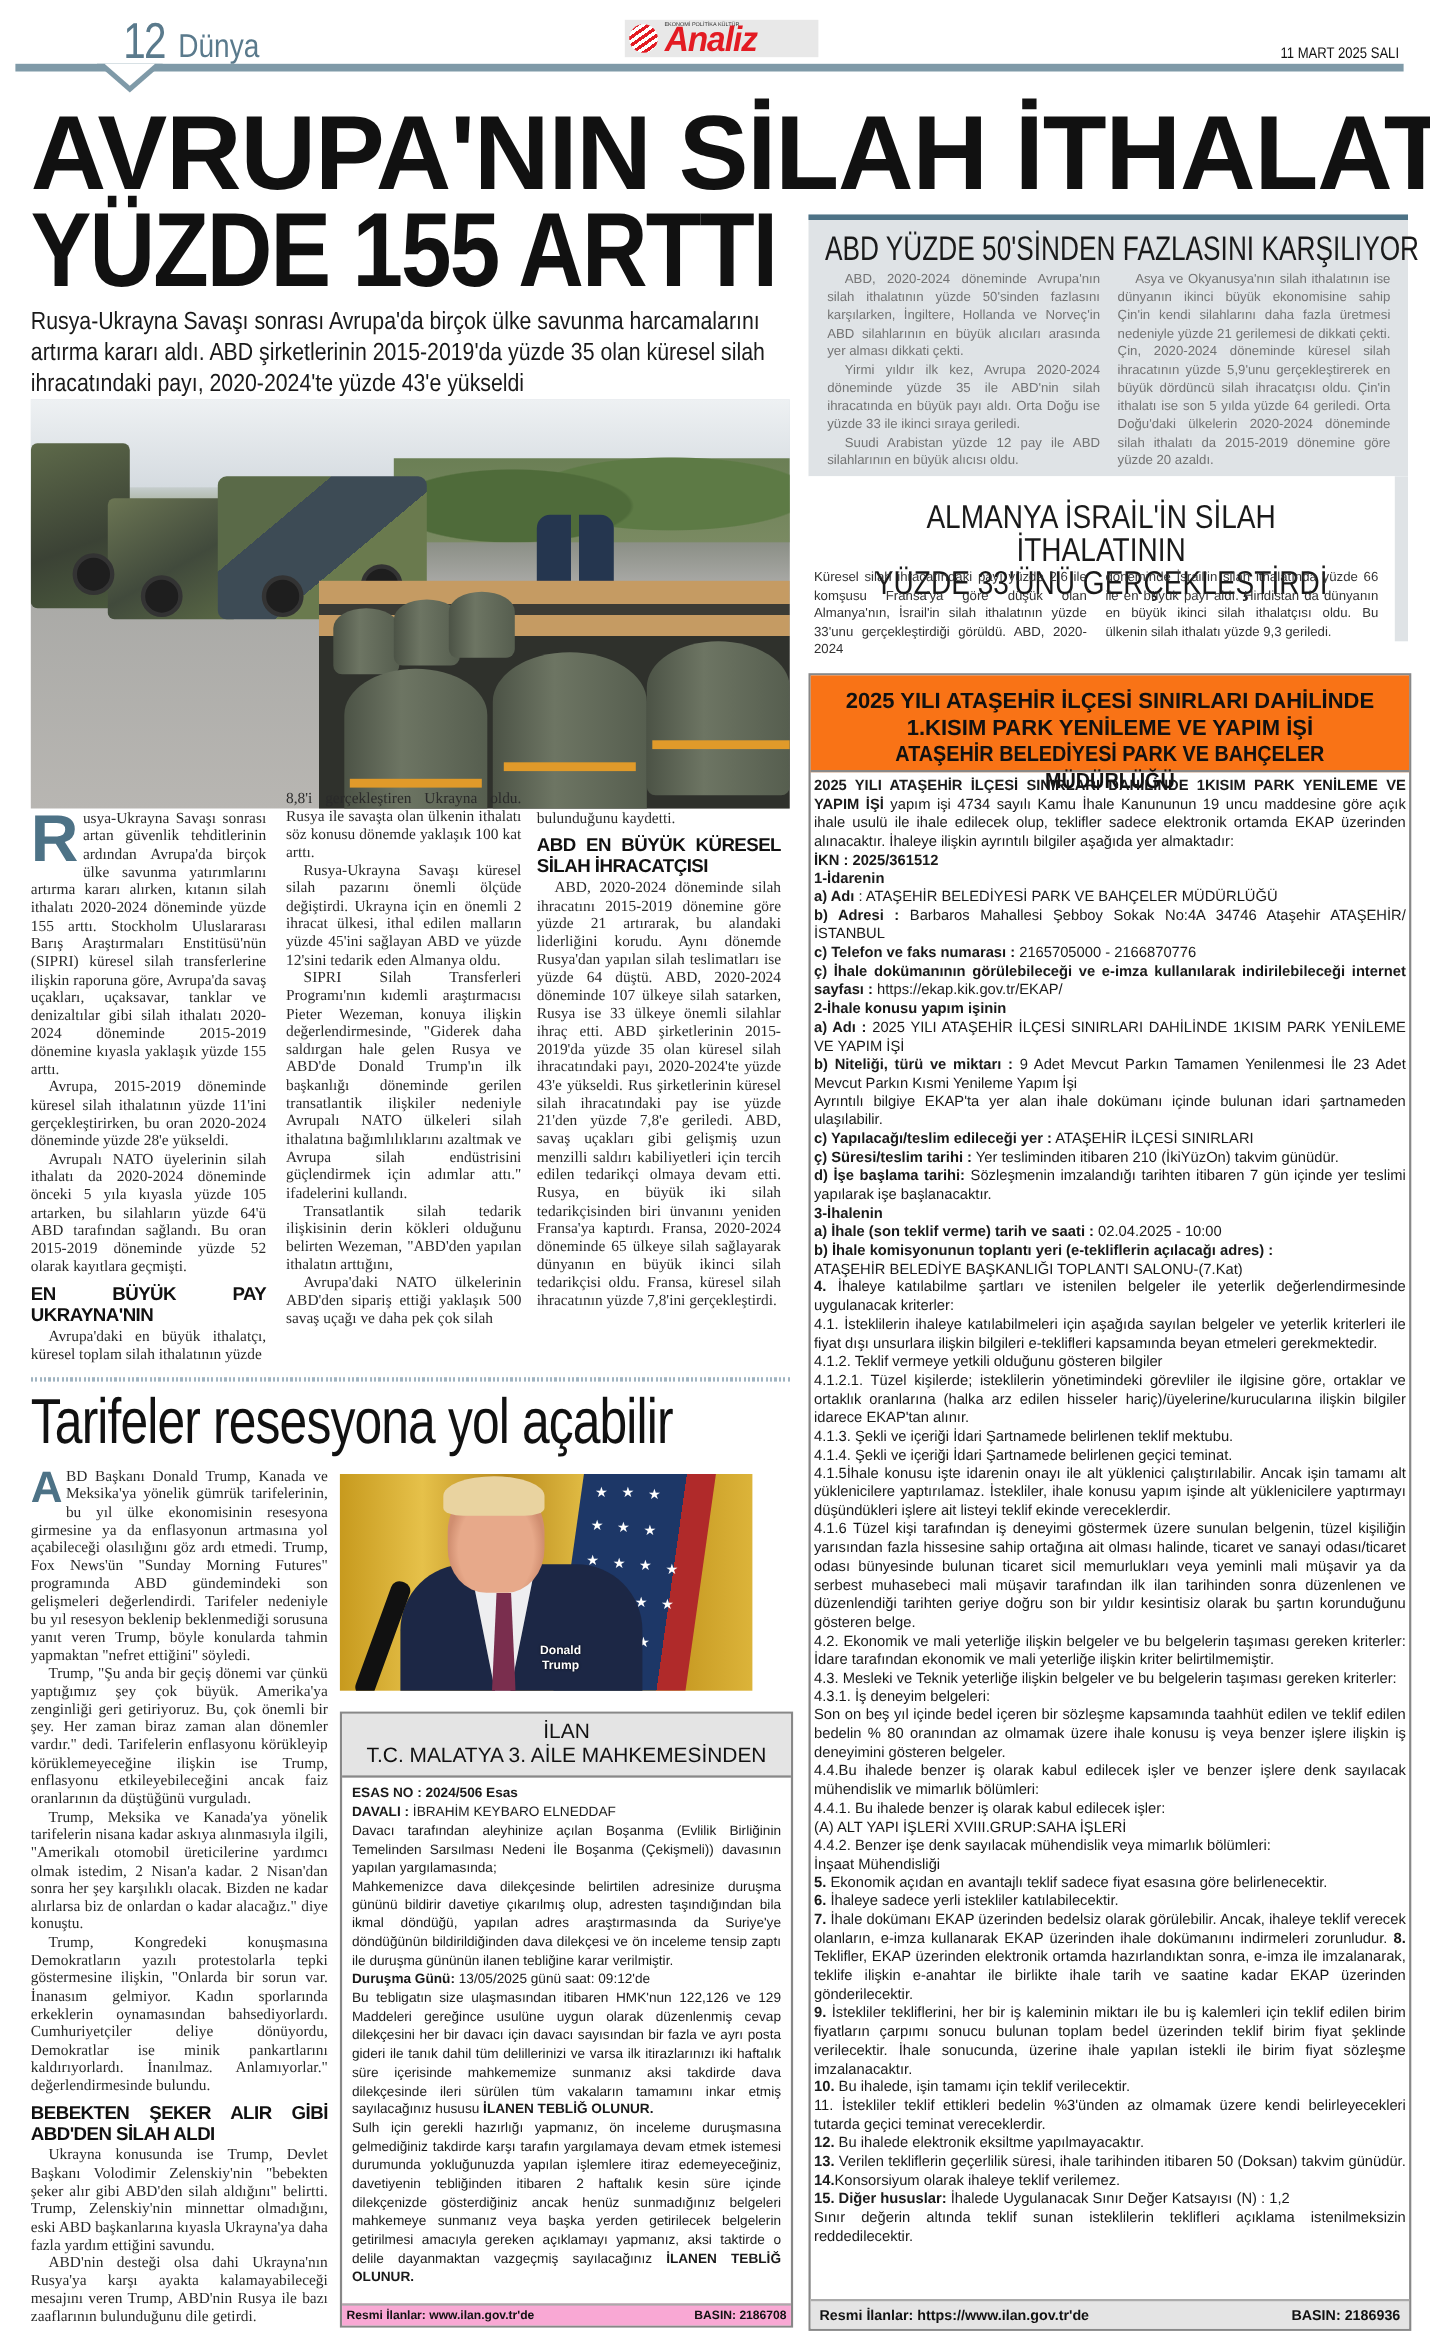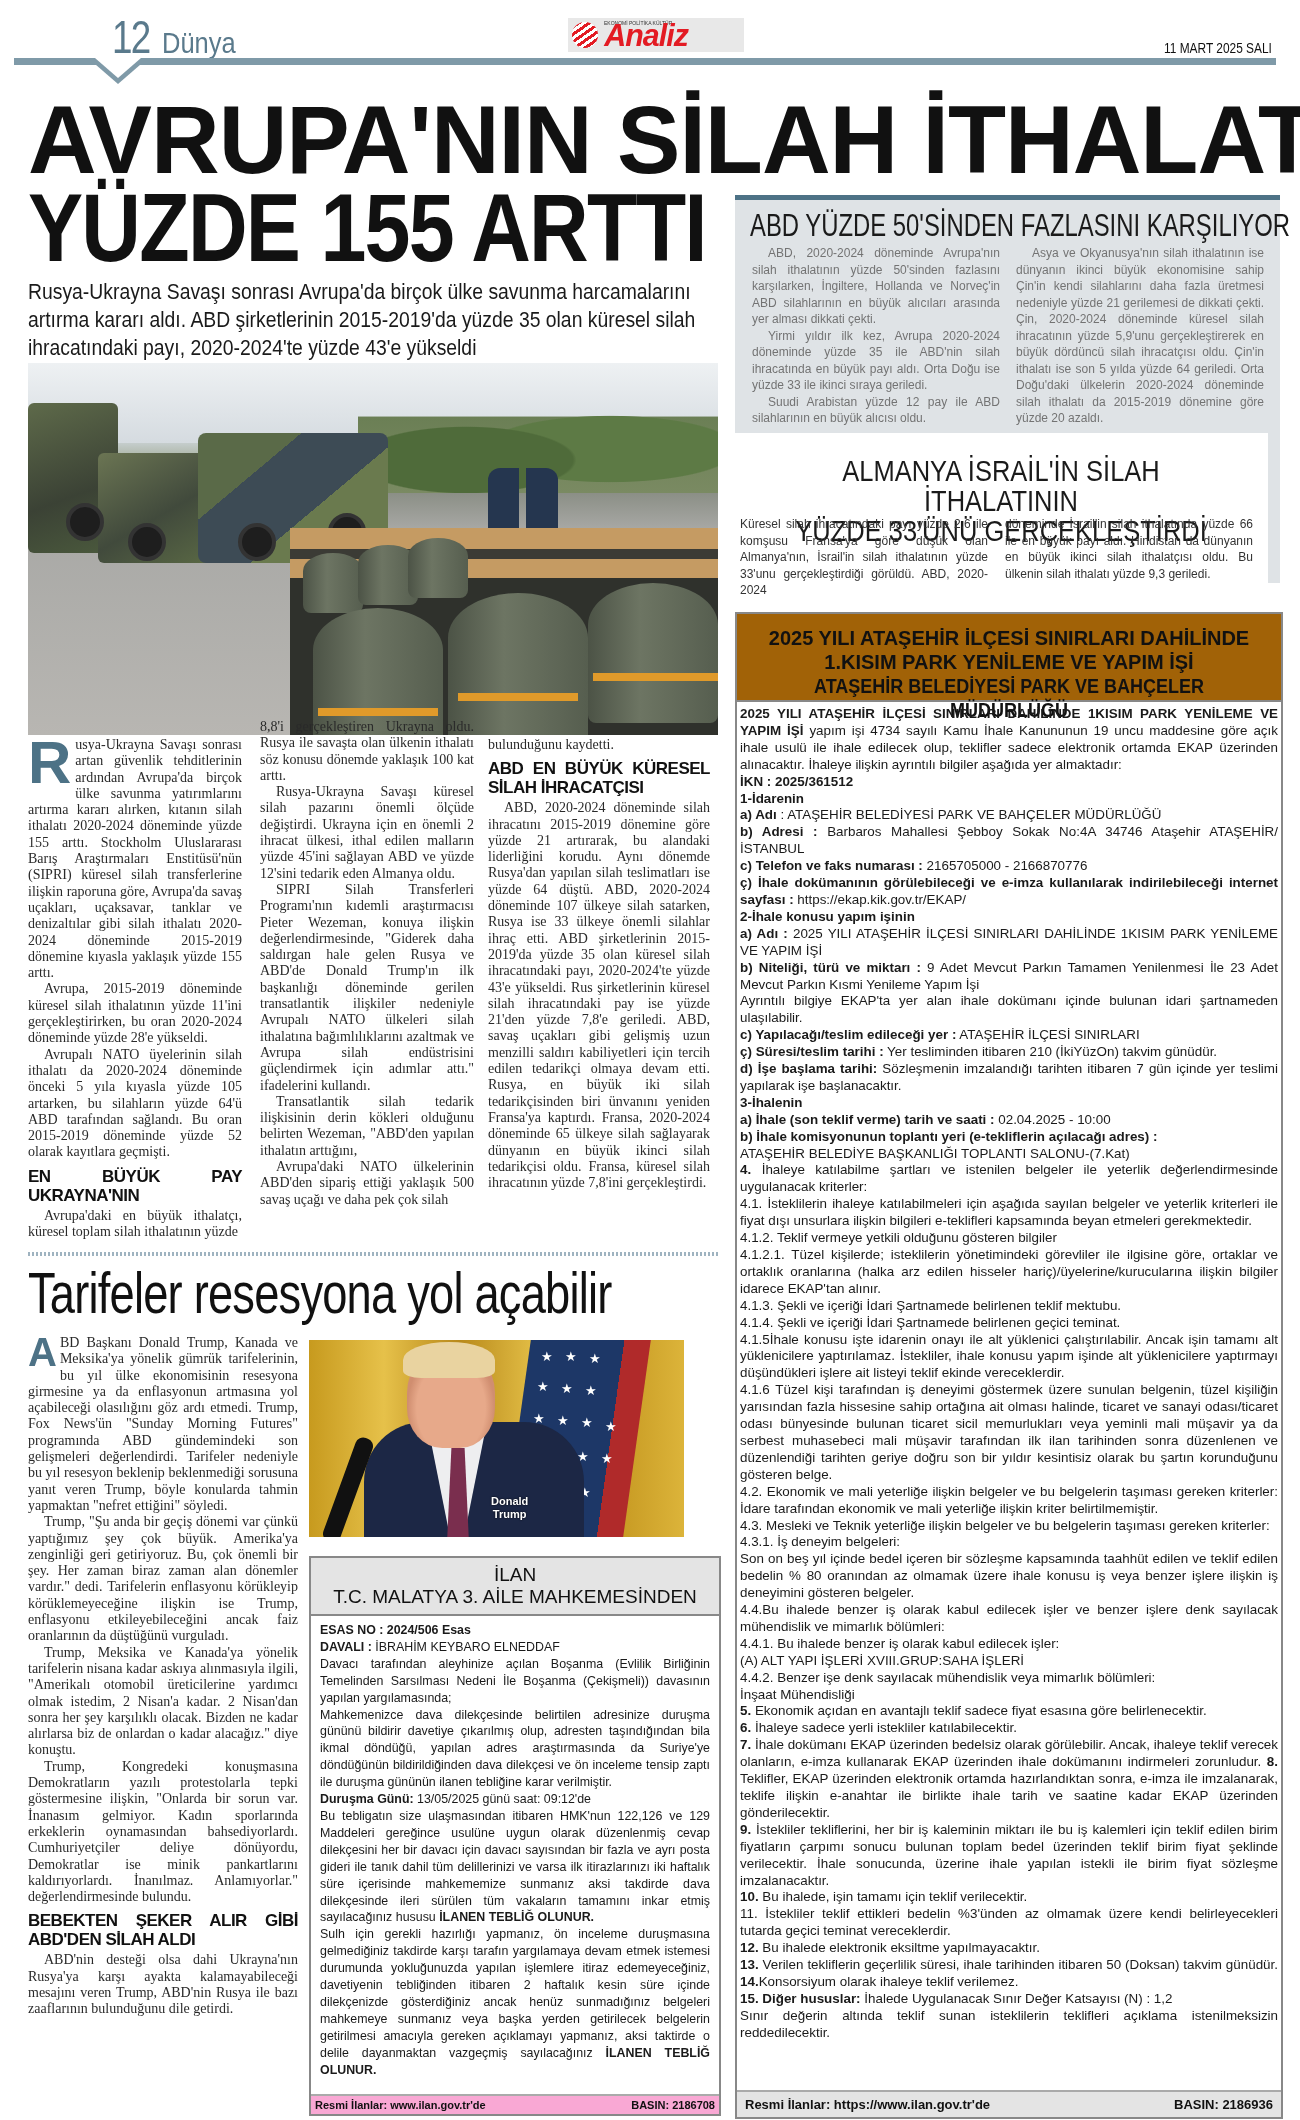"2025 YILI ATAŞEHİR İLÇESİ SINIRLARI DAHİLİNDE" .ihale-head { background: #a16207 -> #f97316 }
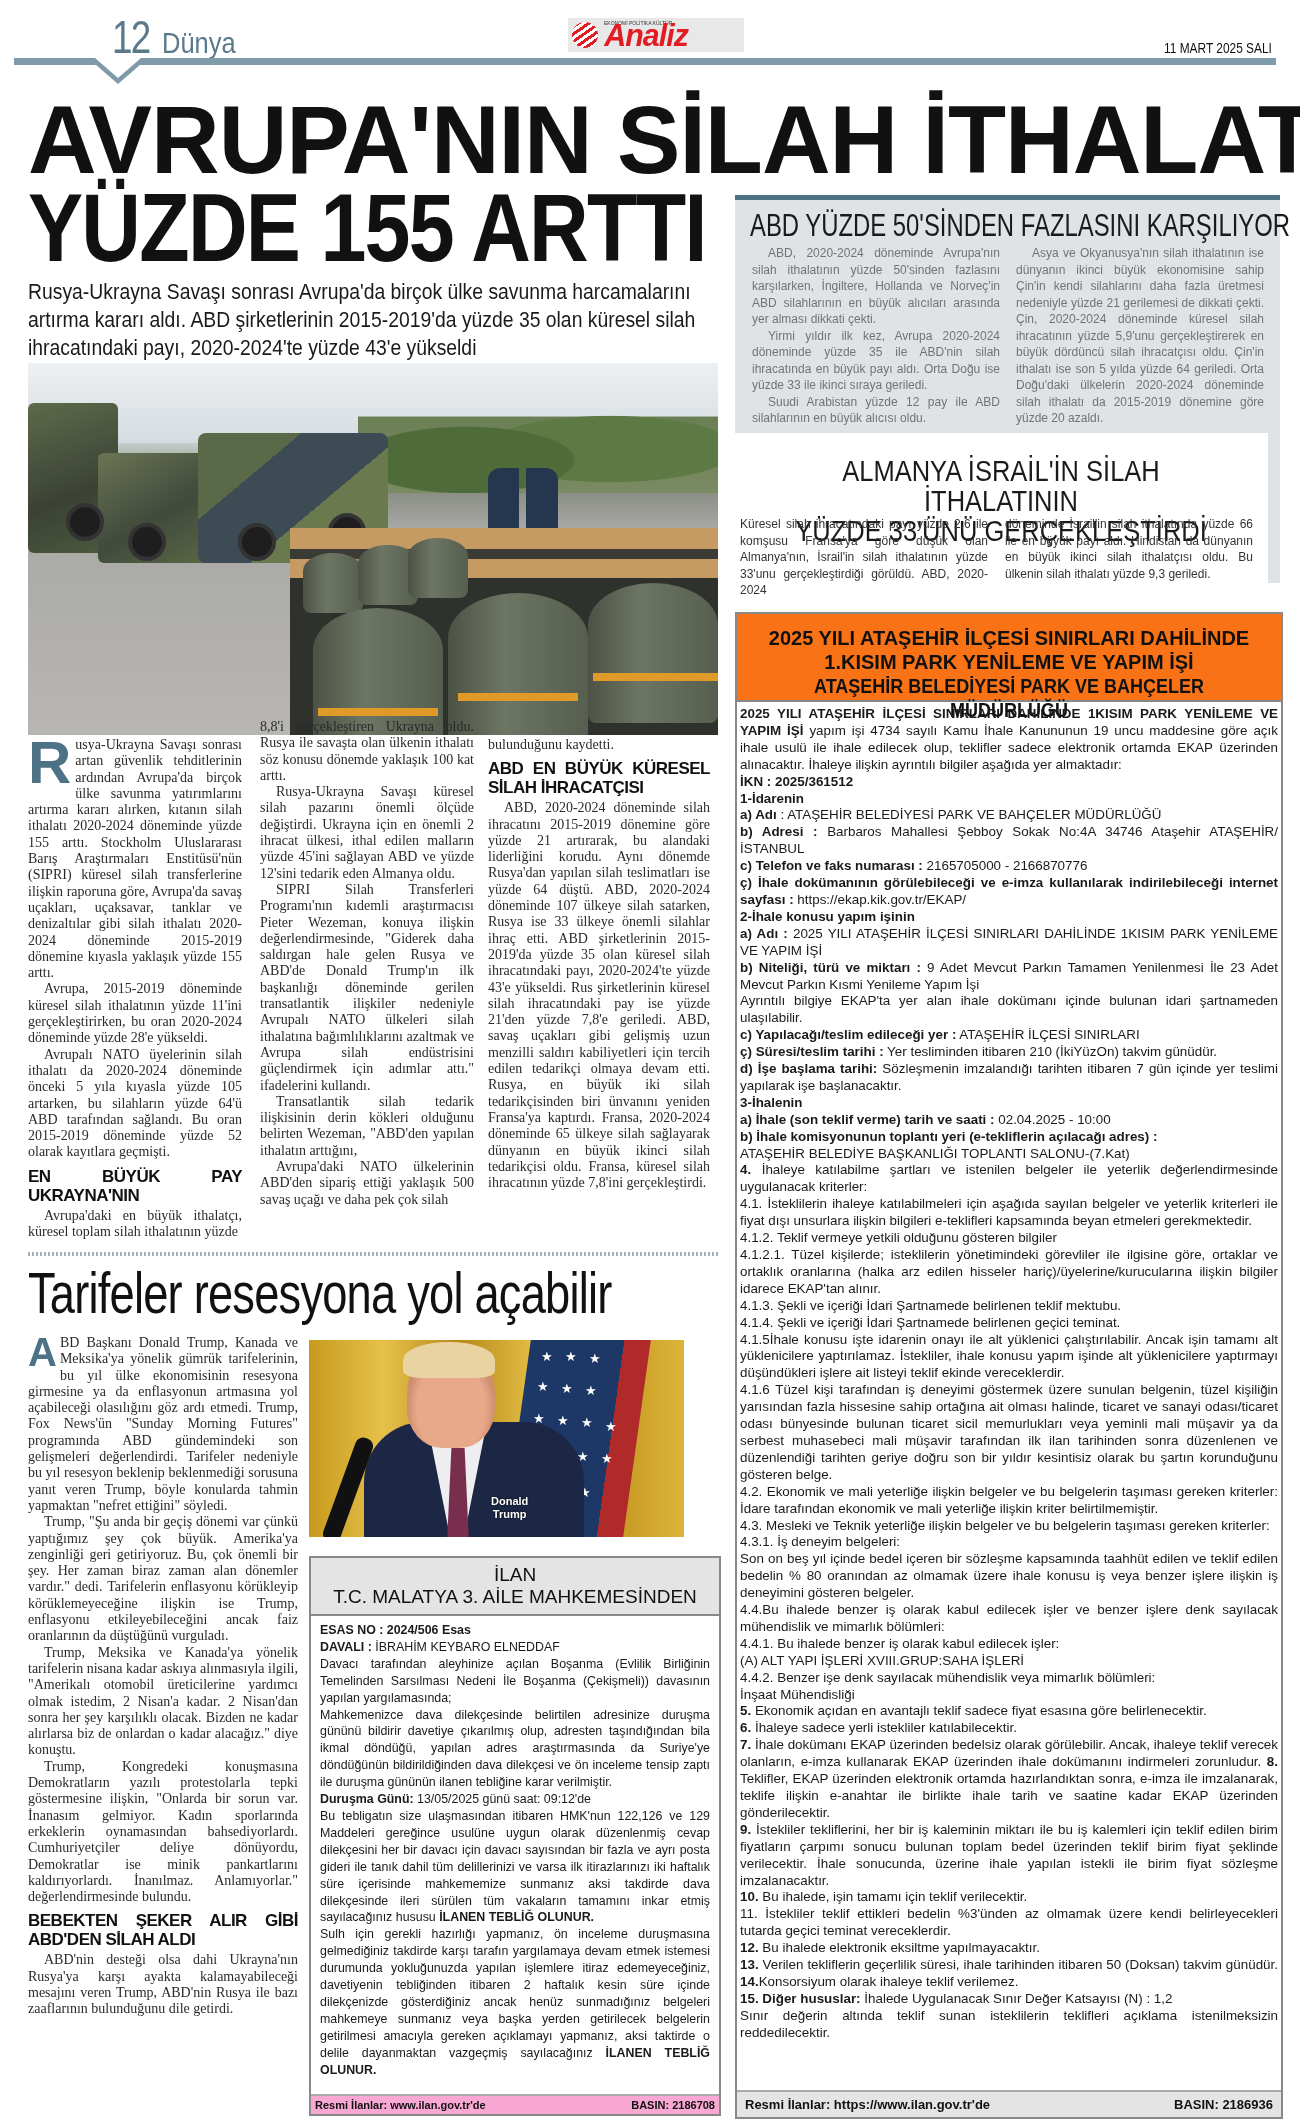"Ukrayna konusunda ise Trump, Devlet" p { html: none -> <p>Ukrayna konusunda ise Trump, Devlet Başkanı Volodimir Zelenskiy'nin "bebekten şeker alır gibi ABD'den silah aldığını" belirtti. Trump, Zelenskiy'nin minnettar olmadığını, eski ABD başkanlarına kıyasla Ukrayna'ya daha fazla yardım ettiğini savundu.</p> }
